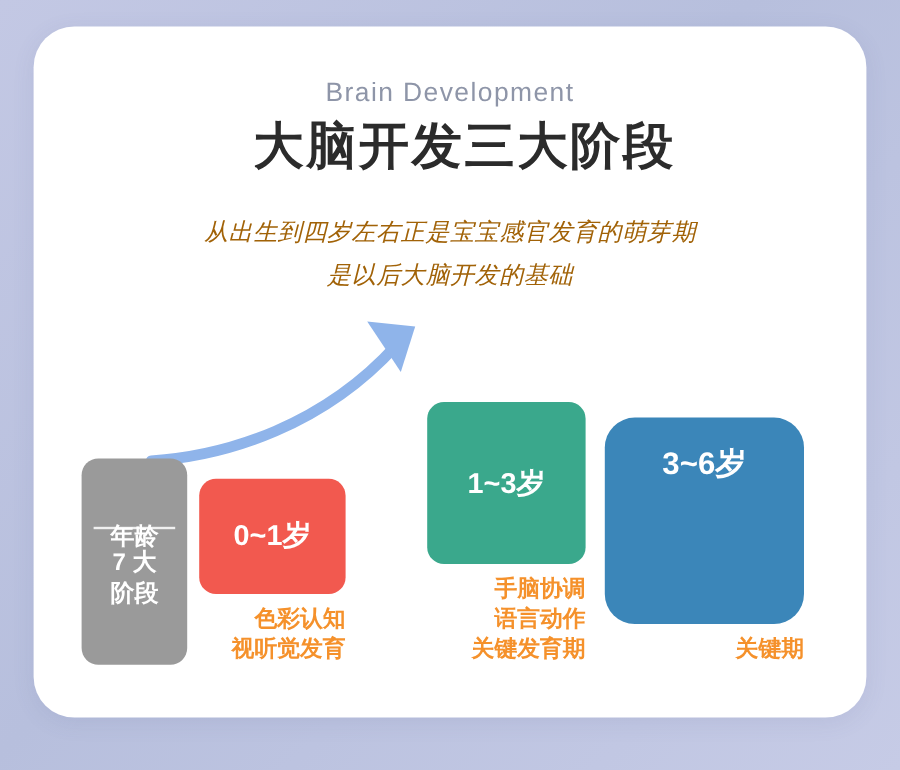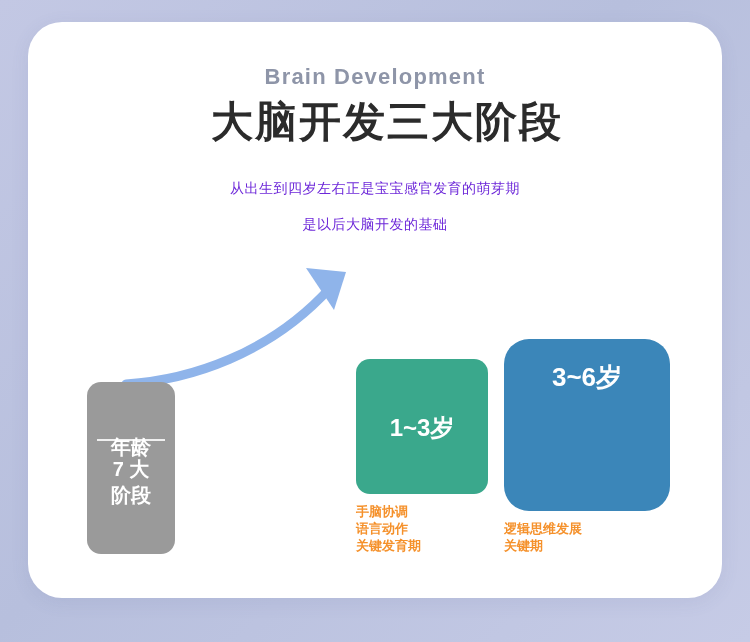"Brain Development" .eng-title { font-weight: 700 -> 400 }
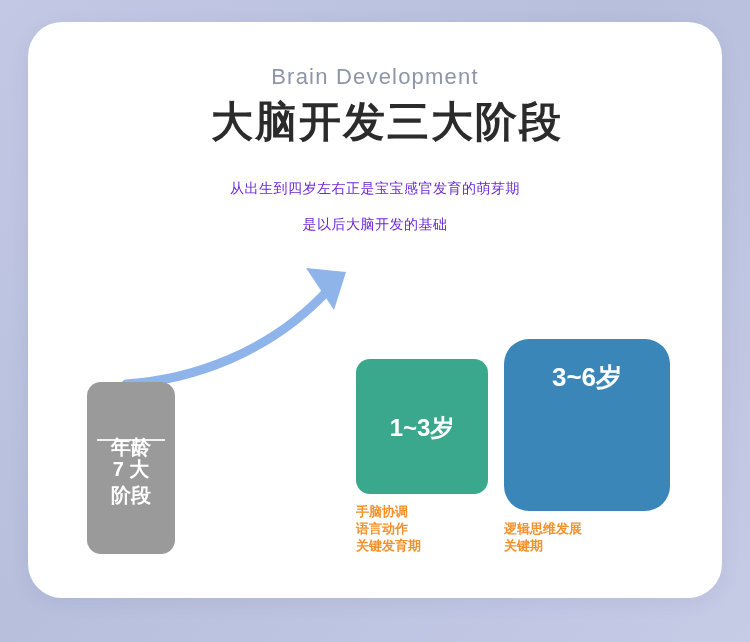"从出生到四岁左右正是宝宝感官发育的萌芽期" .sub-line { color: #6d28d9 -> #a16207; font-size: 14px -> 20px; font-style: none -> italic }
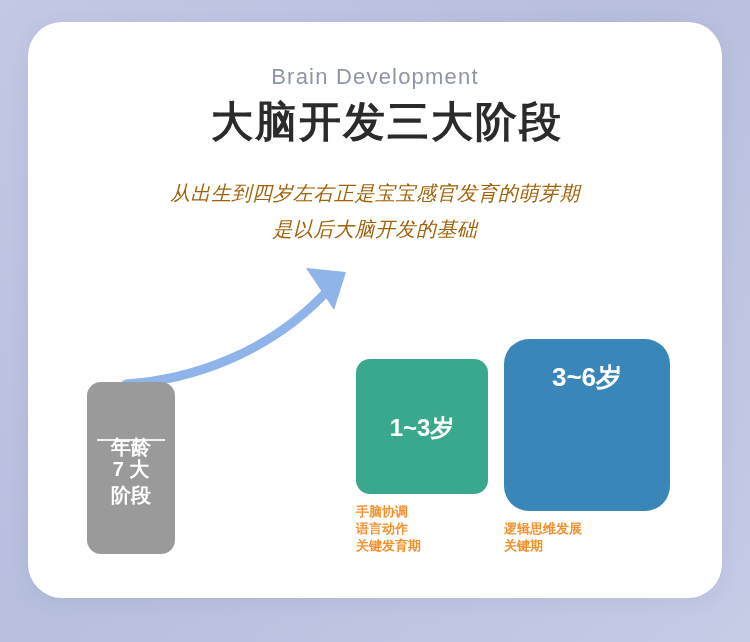"年龄" #col-age { left: 43px -> 24px }
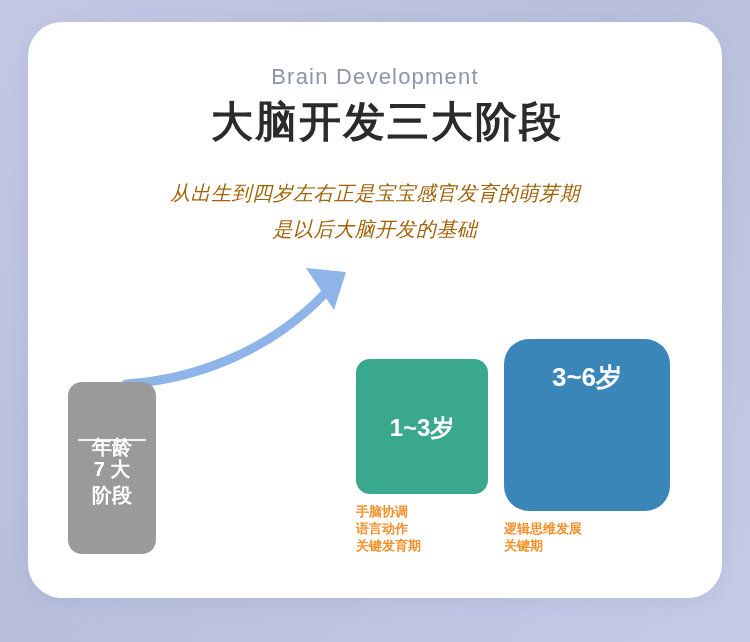"0~1岁" div.col { html: none -> <div> <div>0~1岁</div> <div> <div>色彩认知</div> <div>视听觉发育</div> </div> </div> }
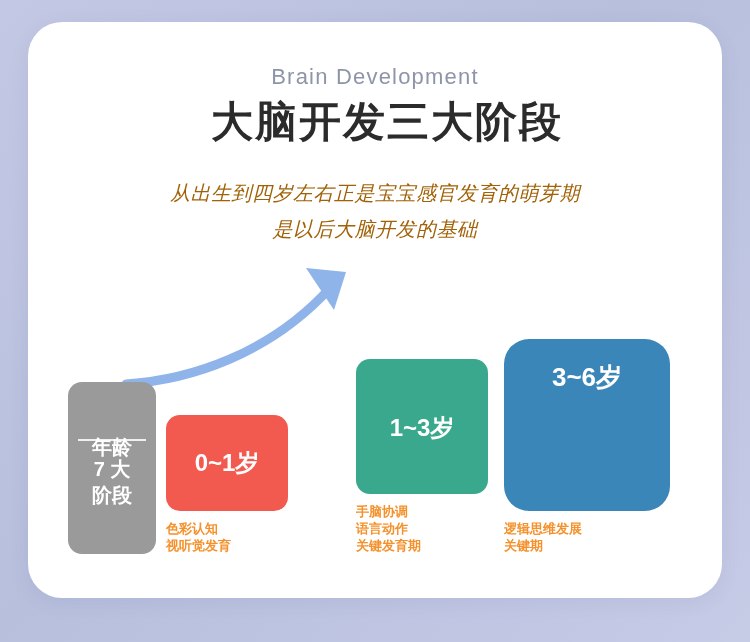"手脑协调" .bottom-label { font-size: 13px -> 19px; text-align: left -> right }
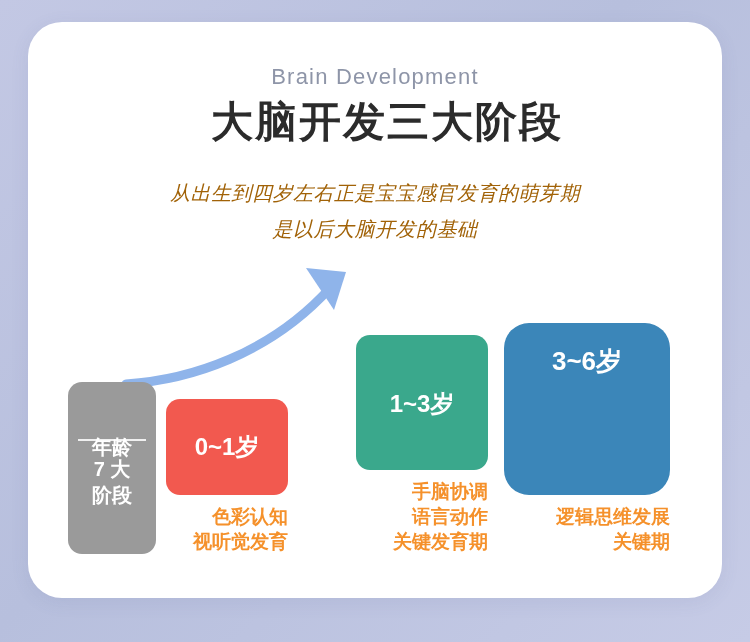"逻辑思维发展" div { html: <div>逻辑思维发展</div> -> none }
